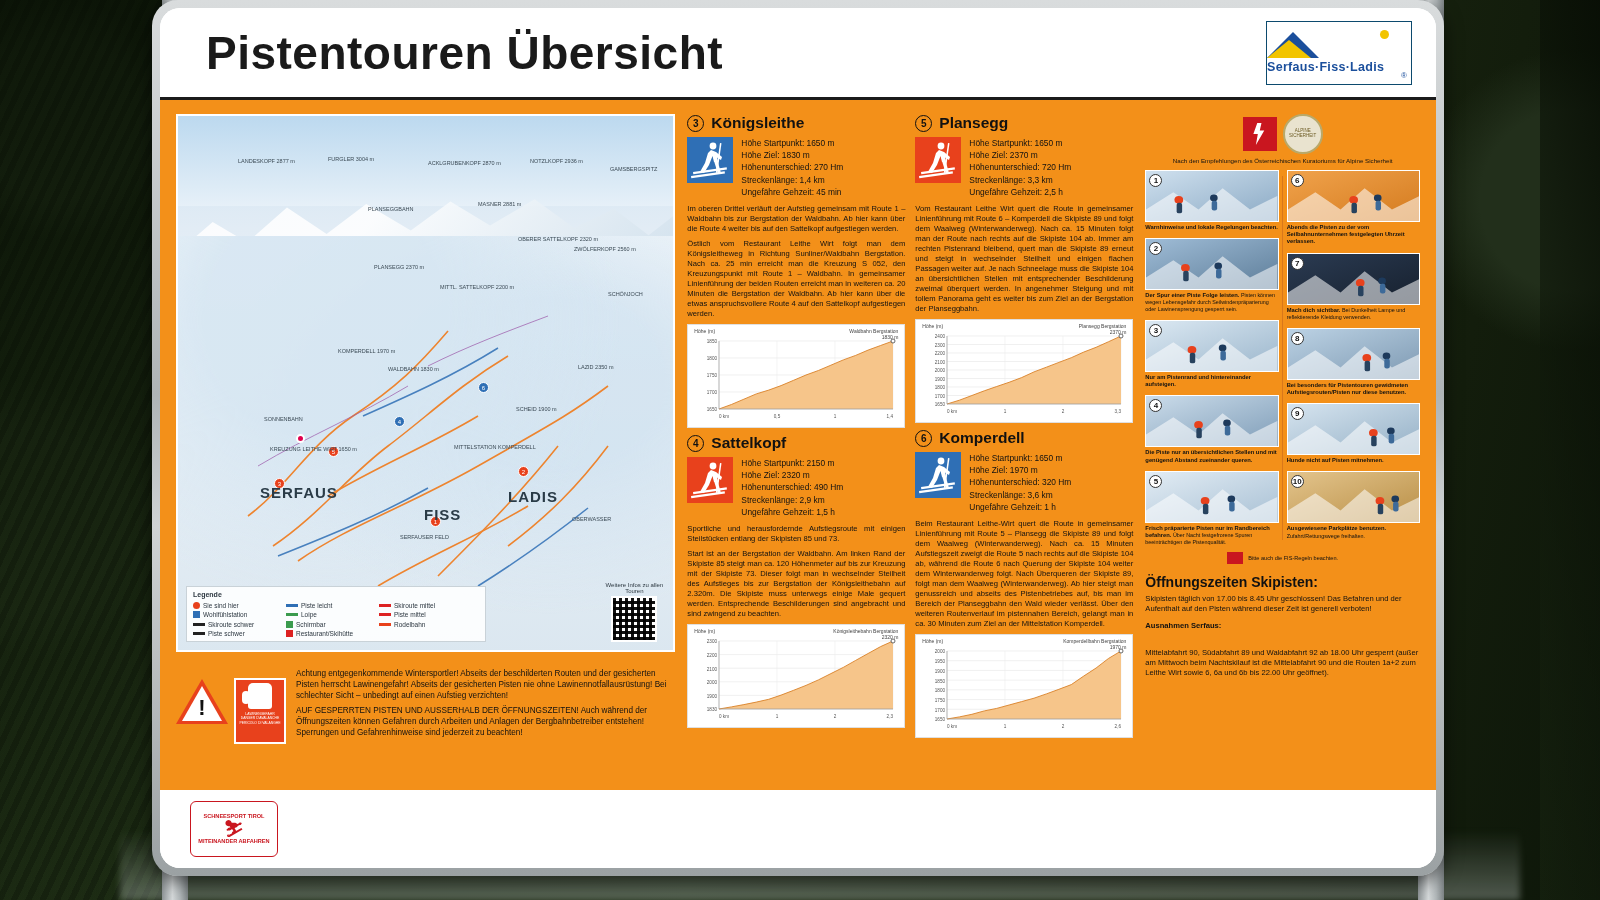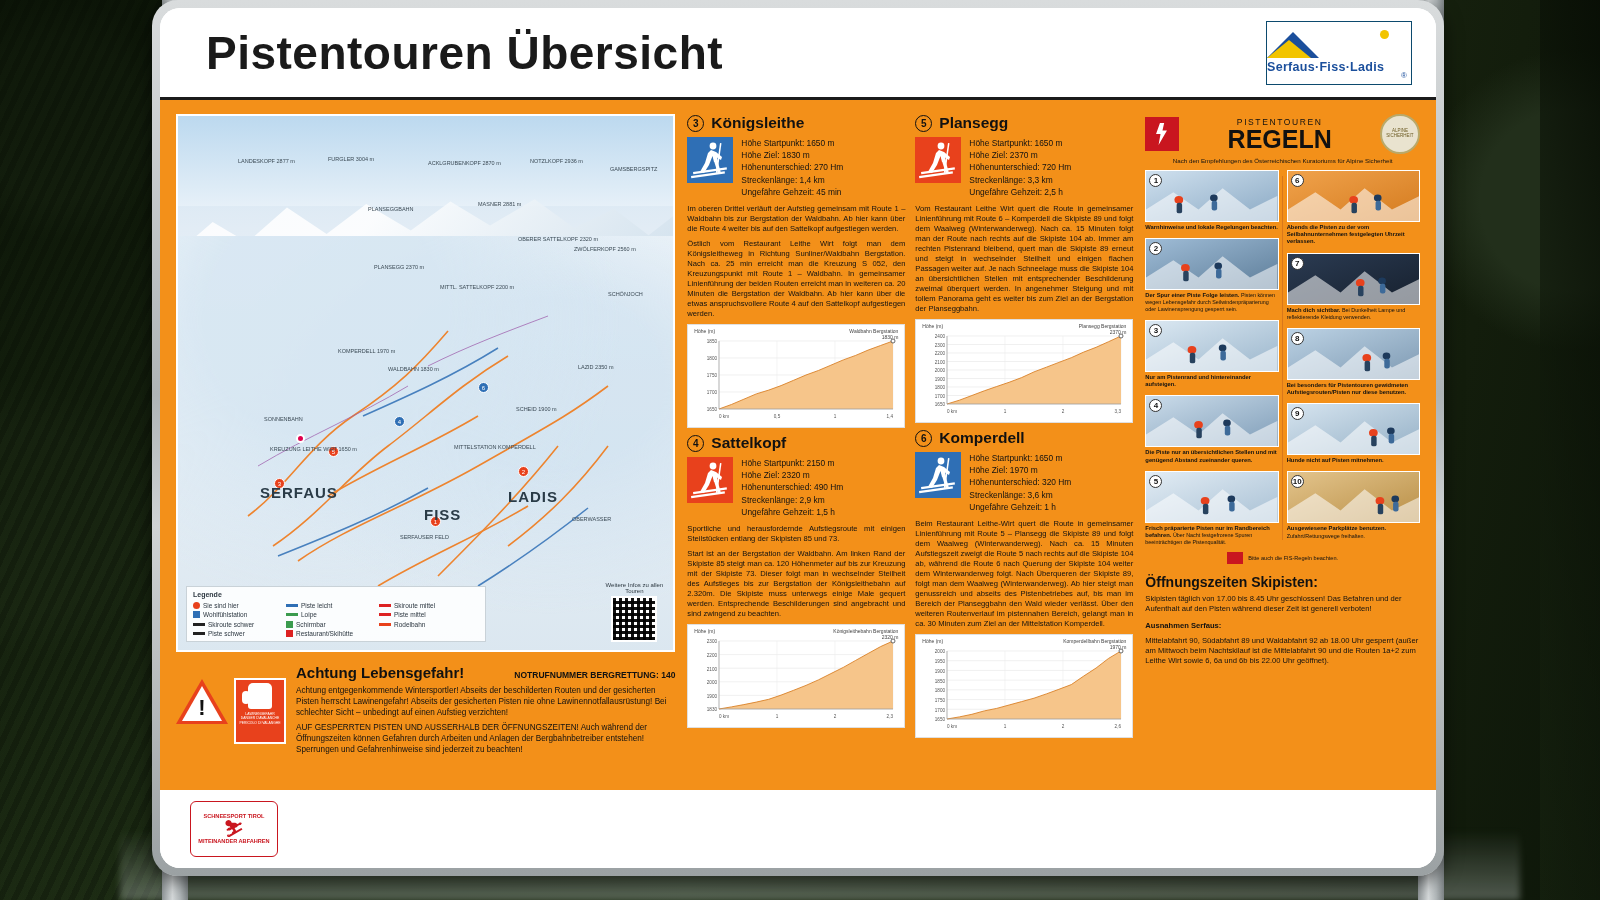"PISTENTOUREN" div.rh-txt { html: <div> <div>PISTENTOUREN</div> <div>REGELN</div> </div> -> none }
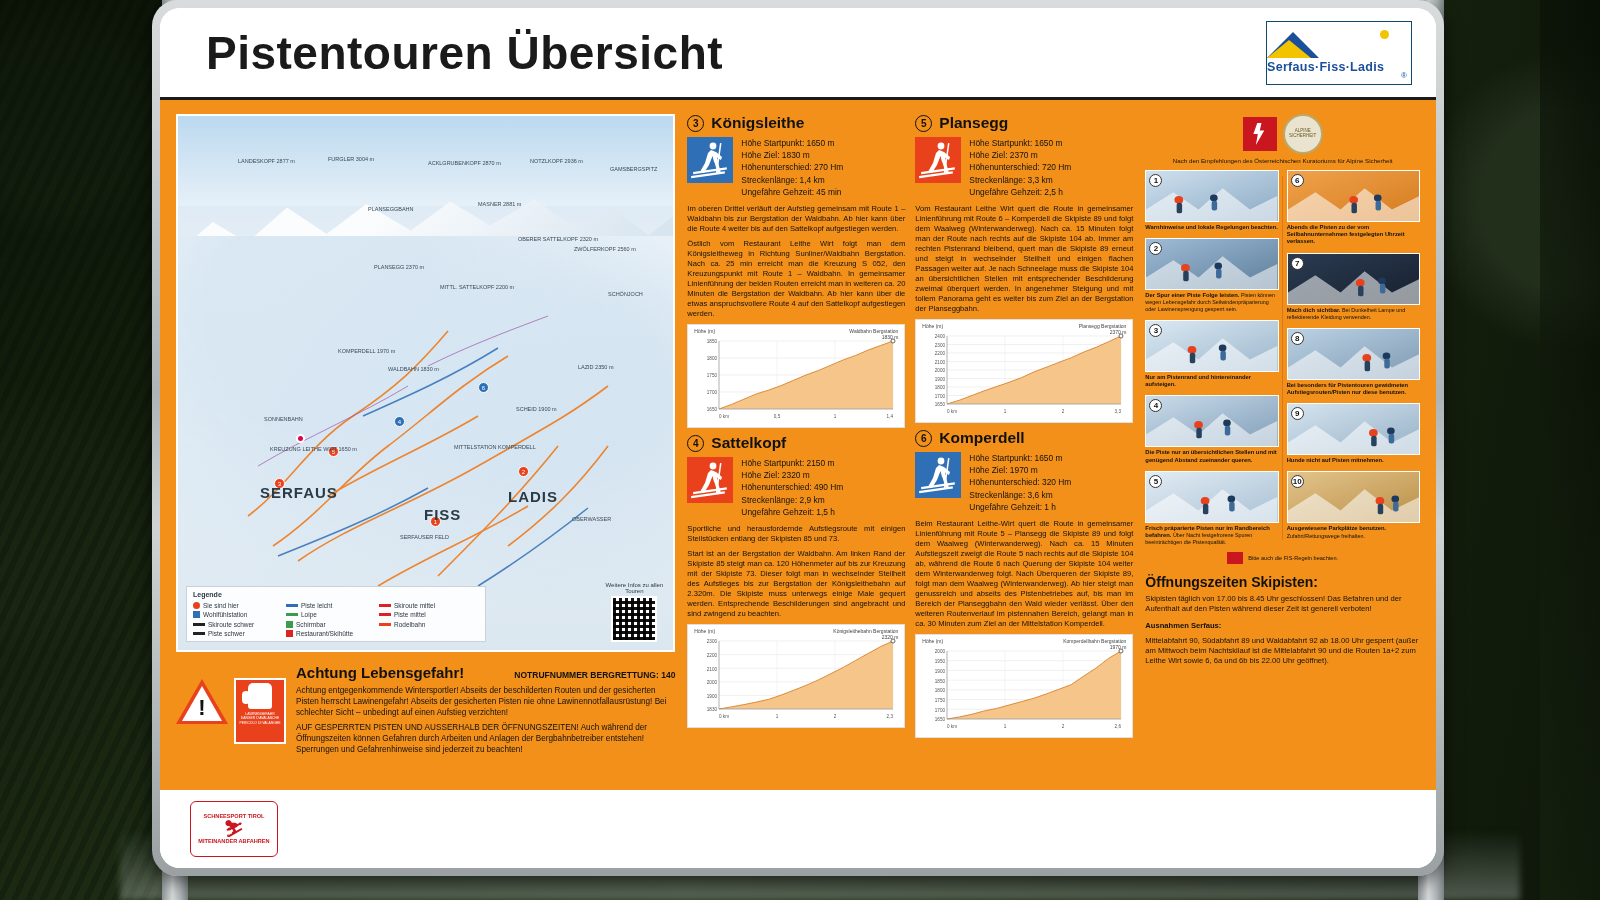"Ausnahmen Serfaus:" p { margin-bottom: 5px -> 17px }
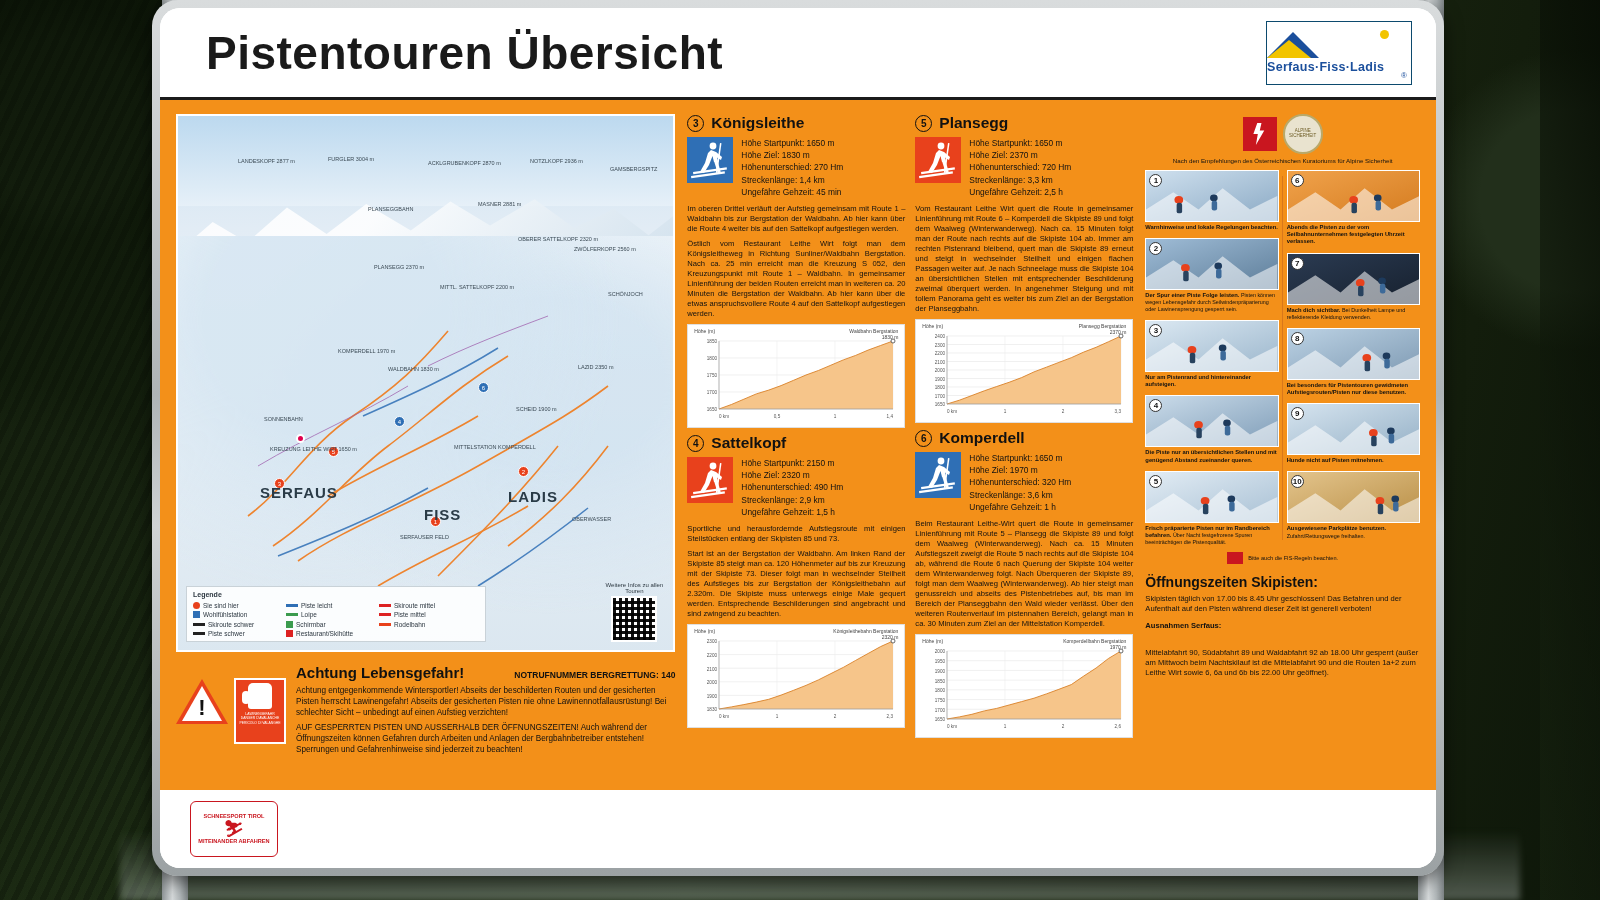"Achtung Lebensgefahr!" div.dt-row { html: <div> <h3>Achtung Lebensgefahr!</h3> <div>NOTRUFNUMMER BERGRETTUNG: 140</div> </div> -> none }
